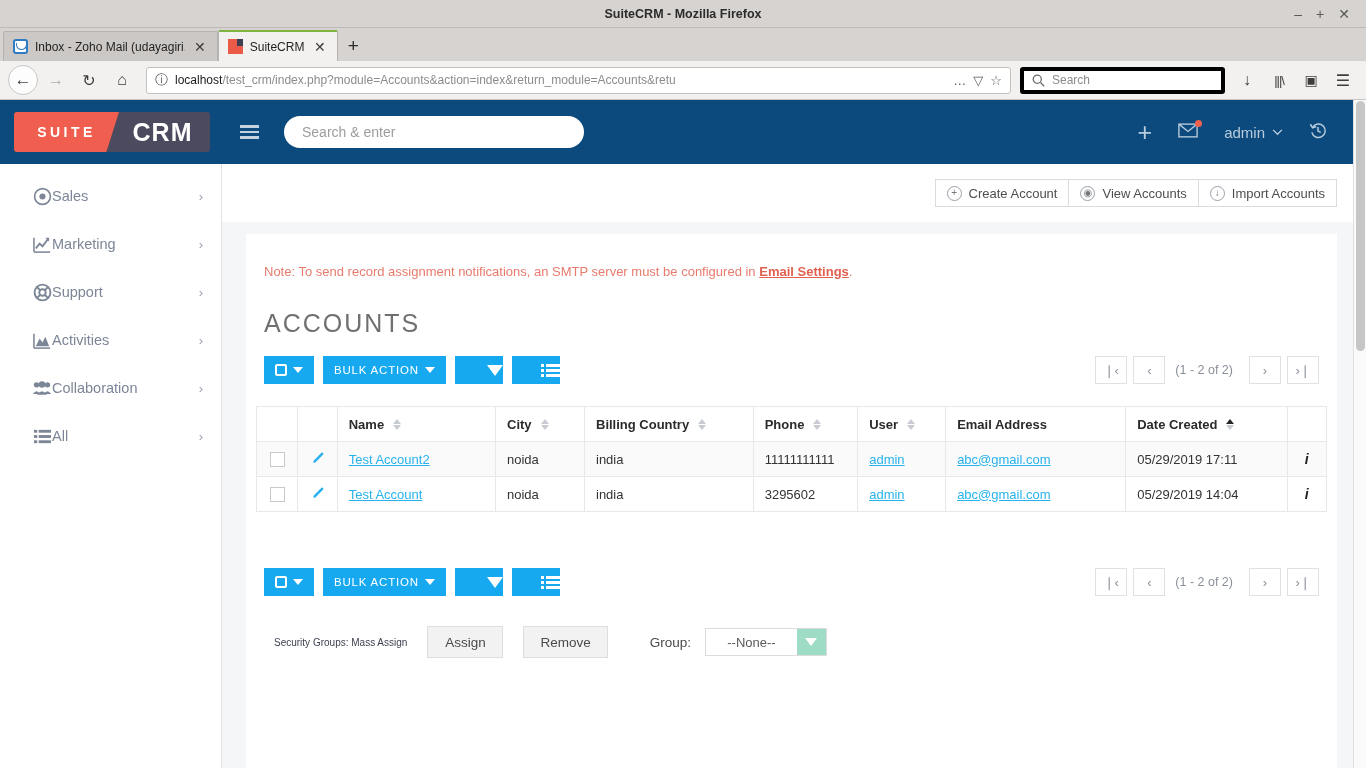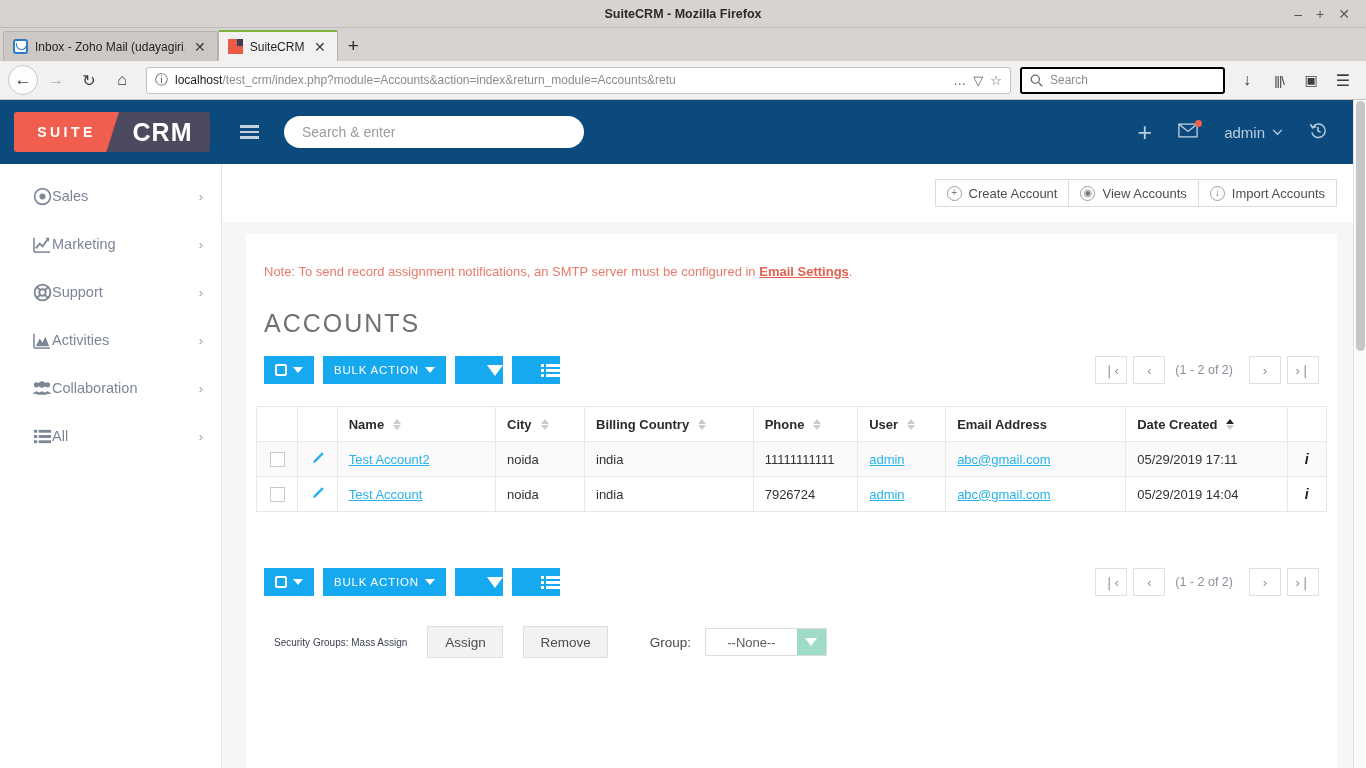"Search" .searchbar { border: 2px solid #000000 -> 4px solid #000000 }
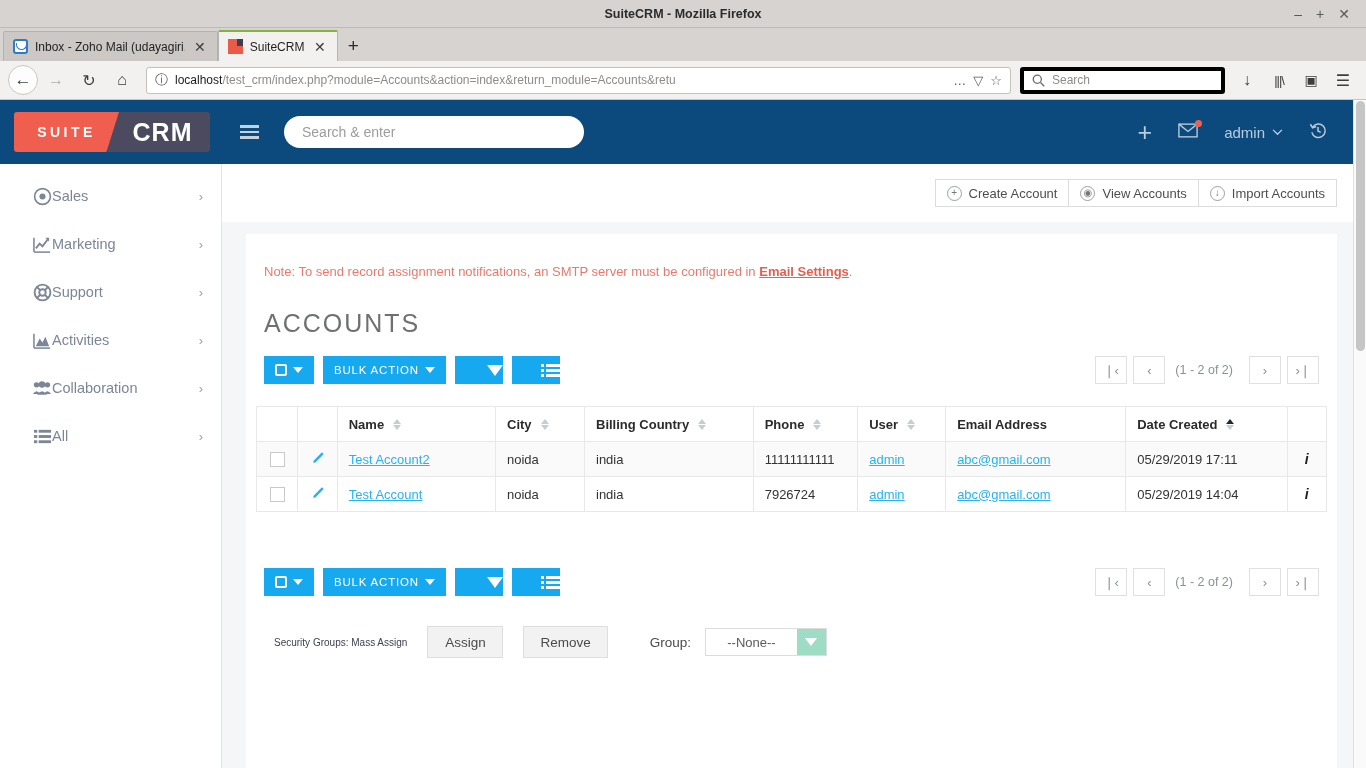"7926724" td { text: 7926724 -> 3295602 }
